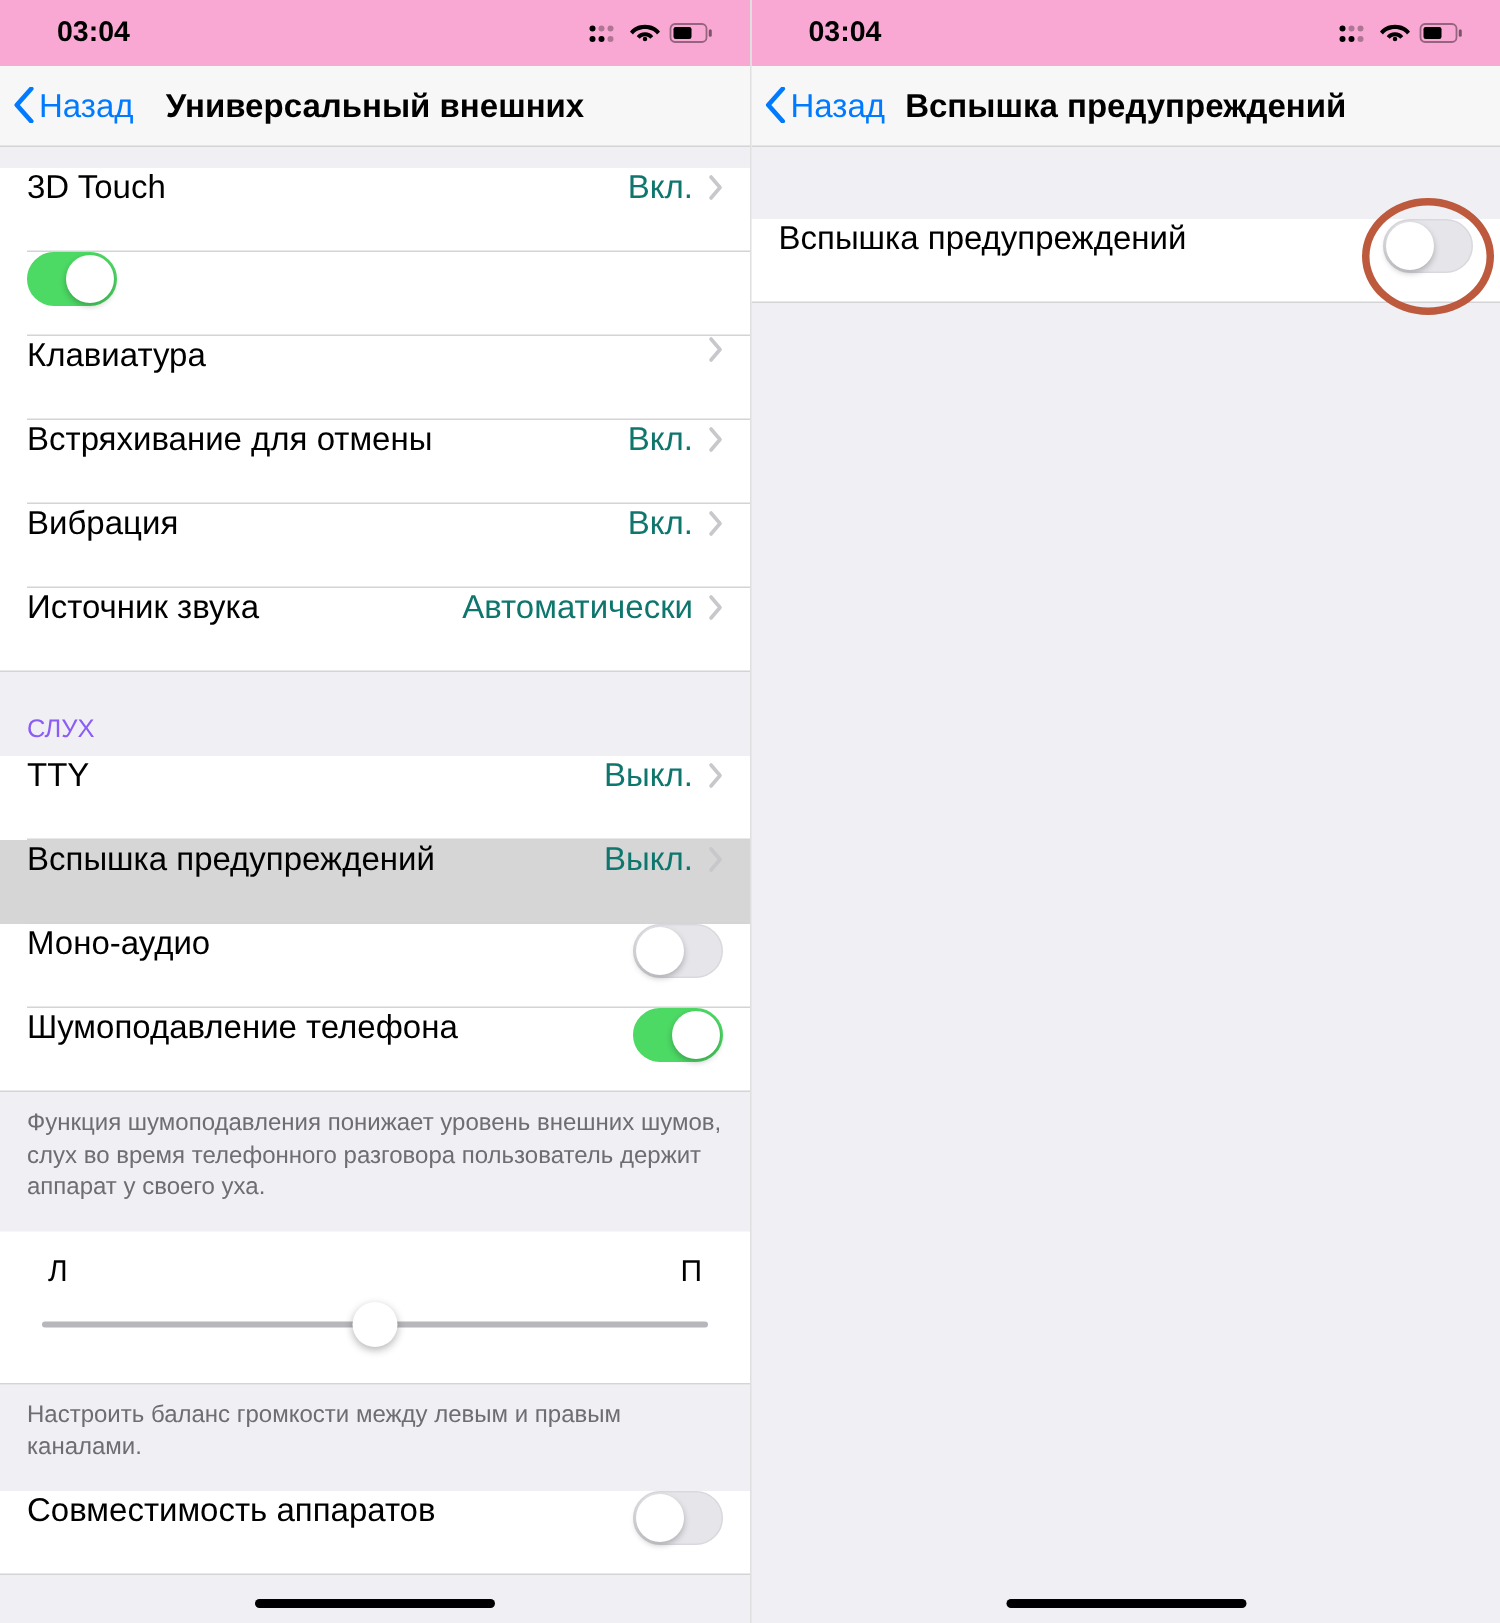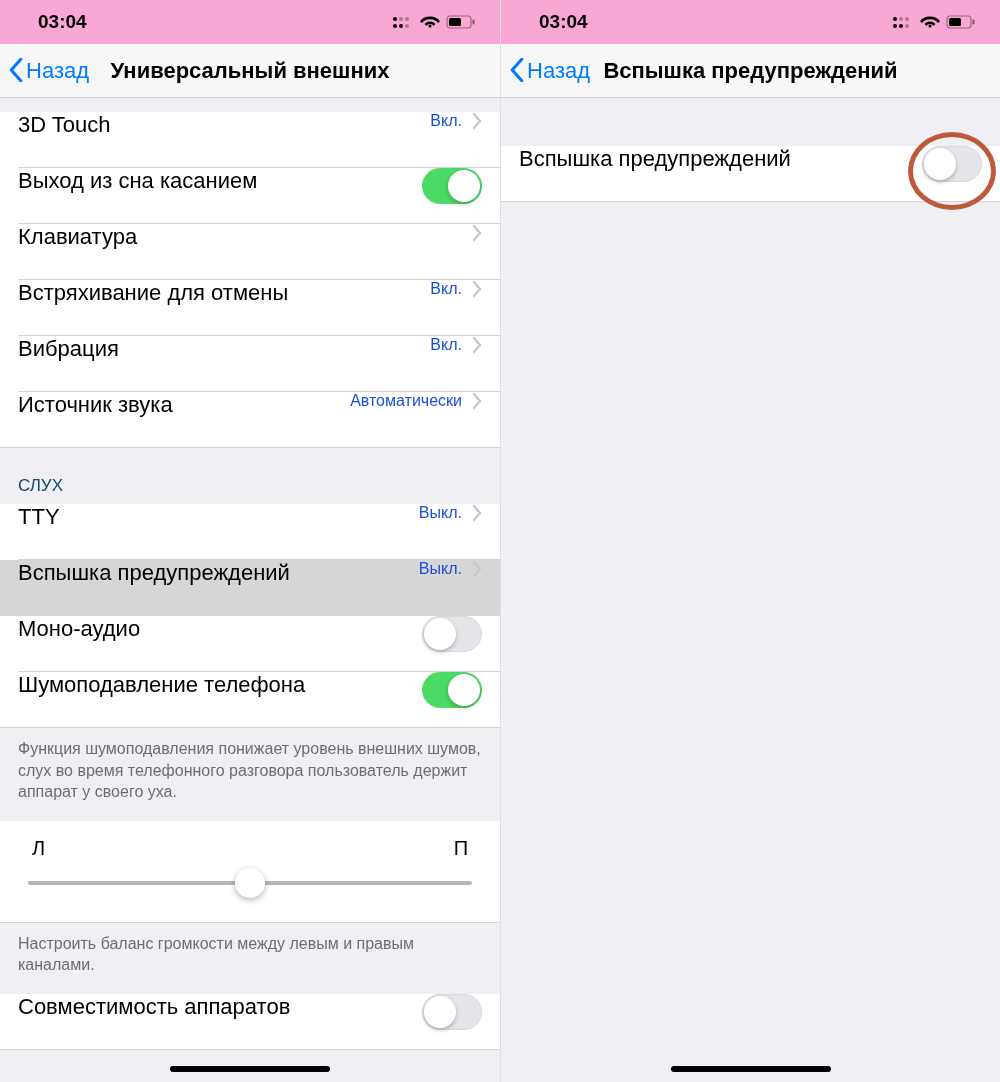"Вкл." .cell .right { color: #1d4ed8 -> #0f766e; font-size: 16px -> 22px }
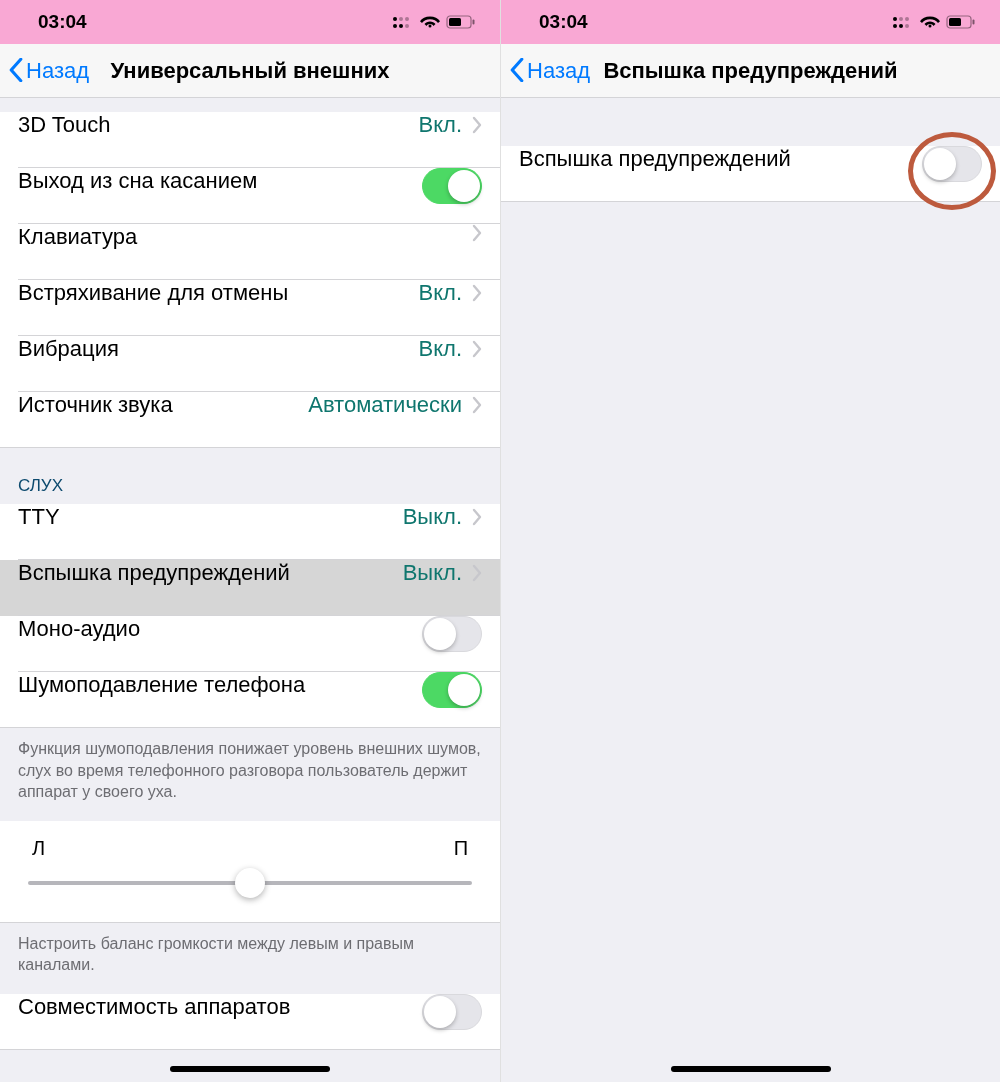"Выход из сна касанием" span { html: <span>Выход из сна касанием</span> -> none }
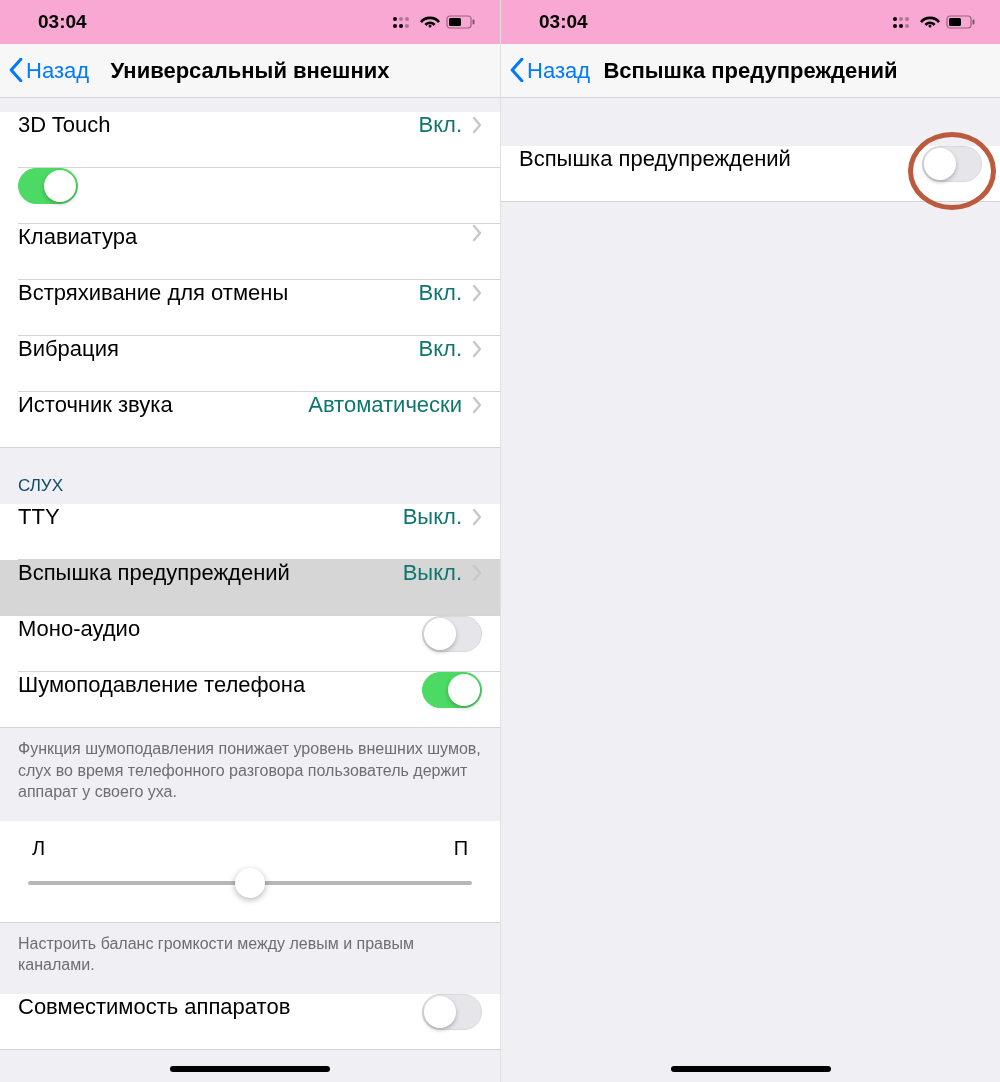"СЛУХ" .section-header { color: #0c4a6e -> #8b5cf6 }
